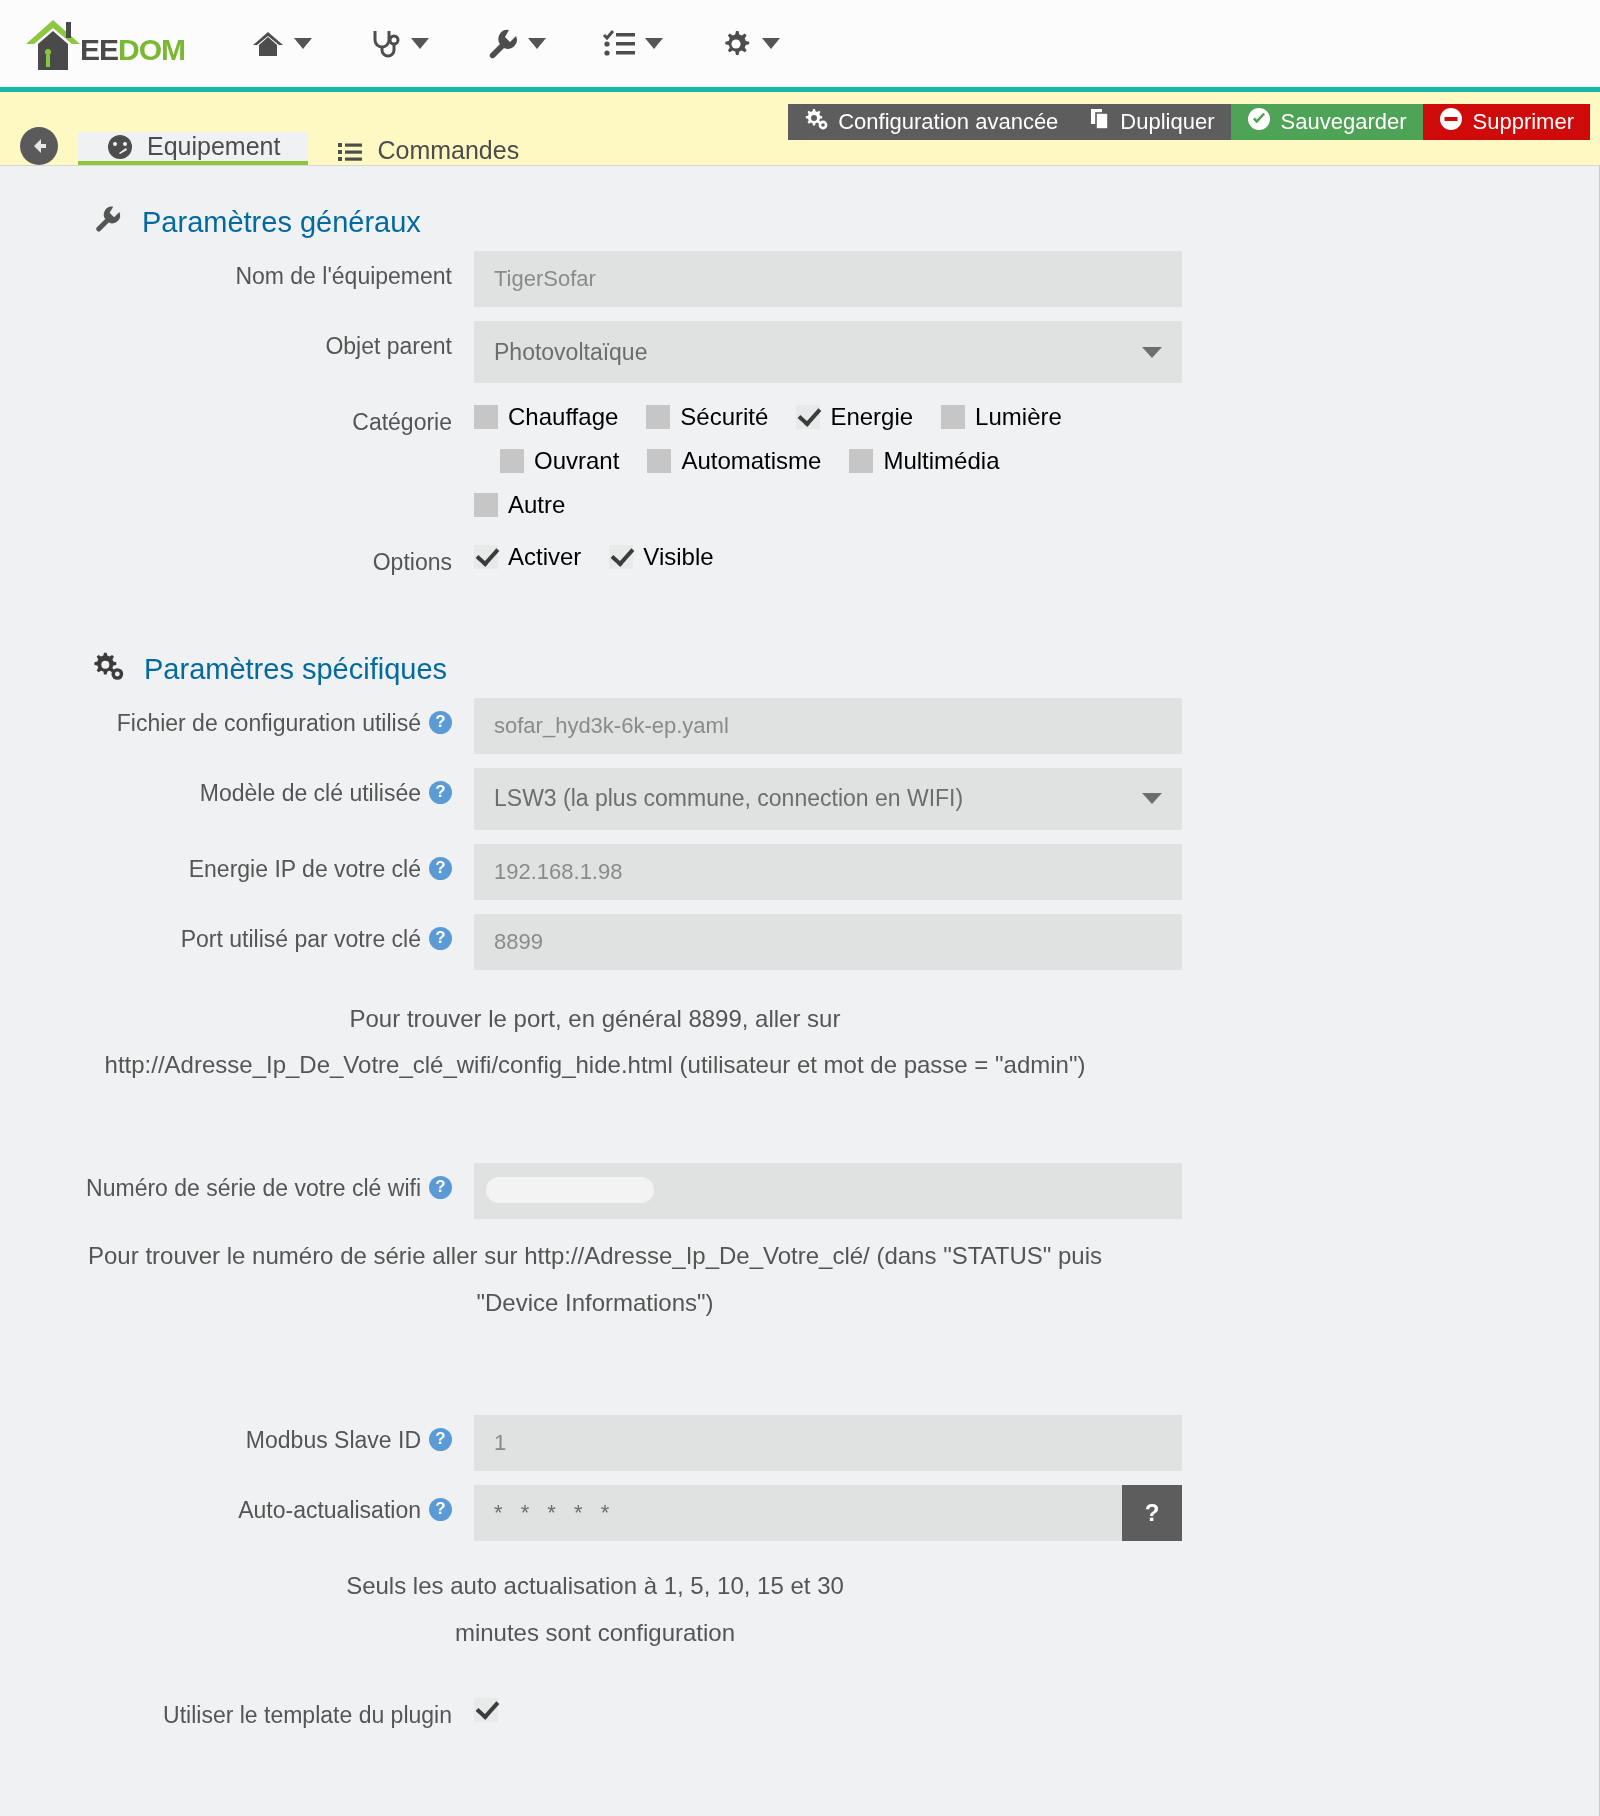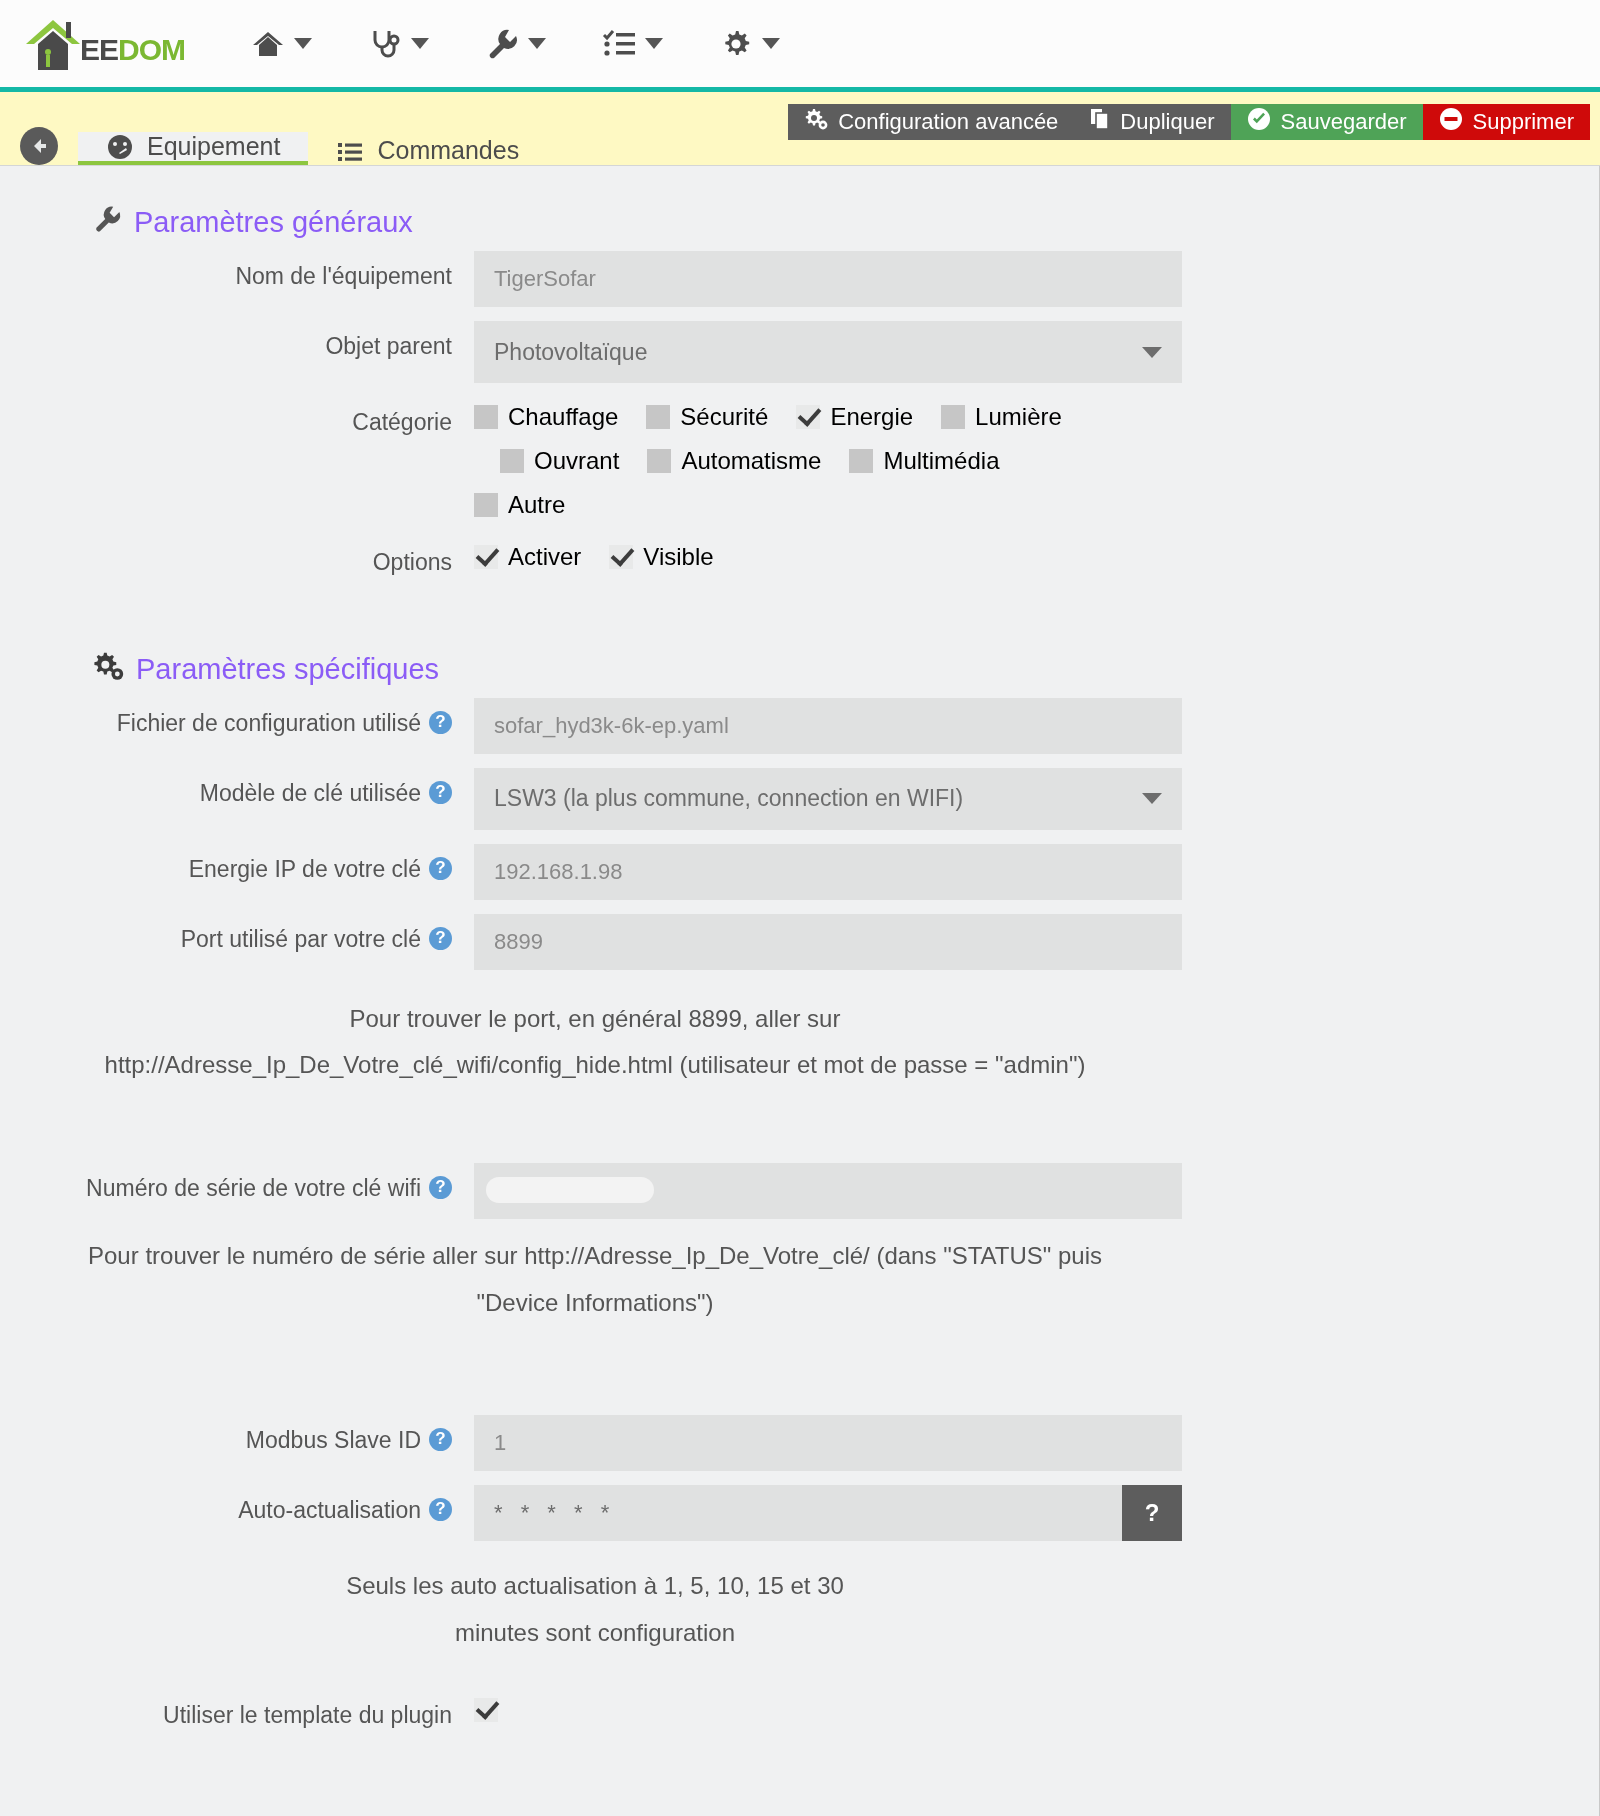"Paramètres généraux" .section-title { color: #8b5cf6 -> #0369a1; gap: 12px -> 20px }
